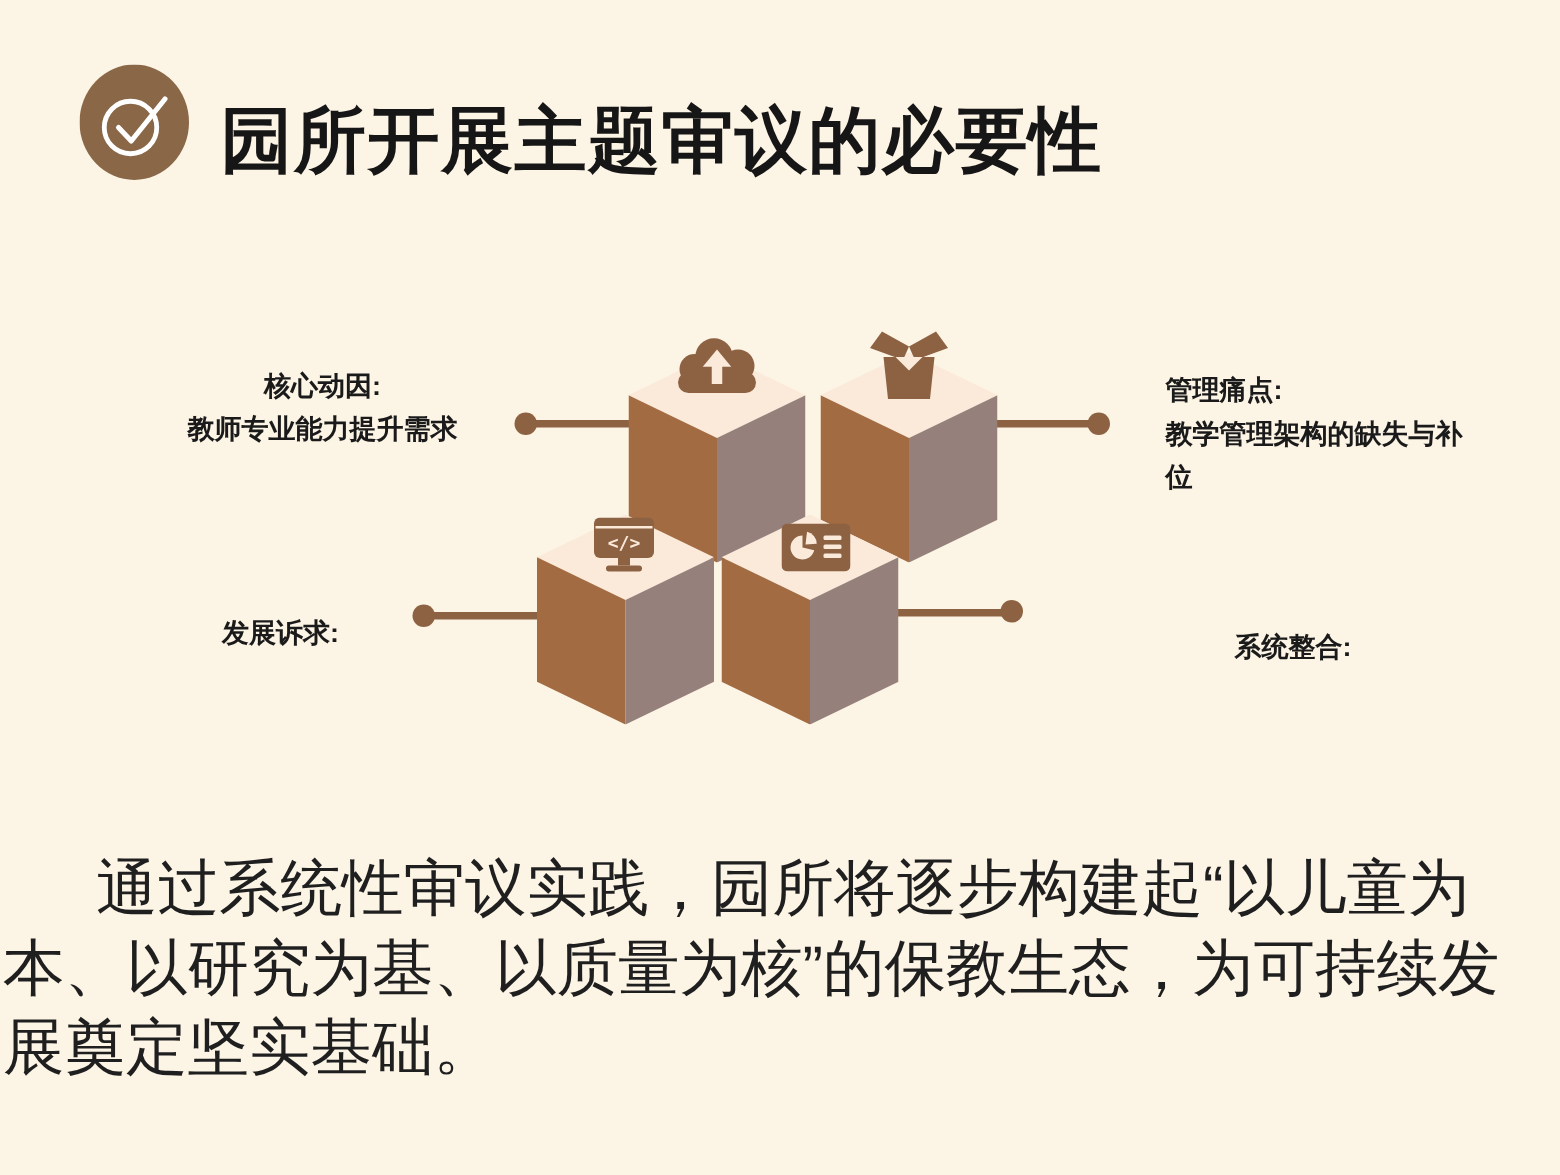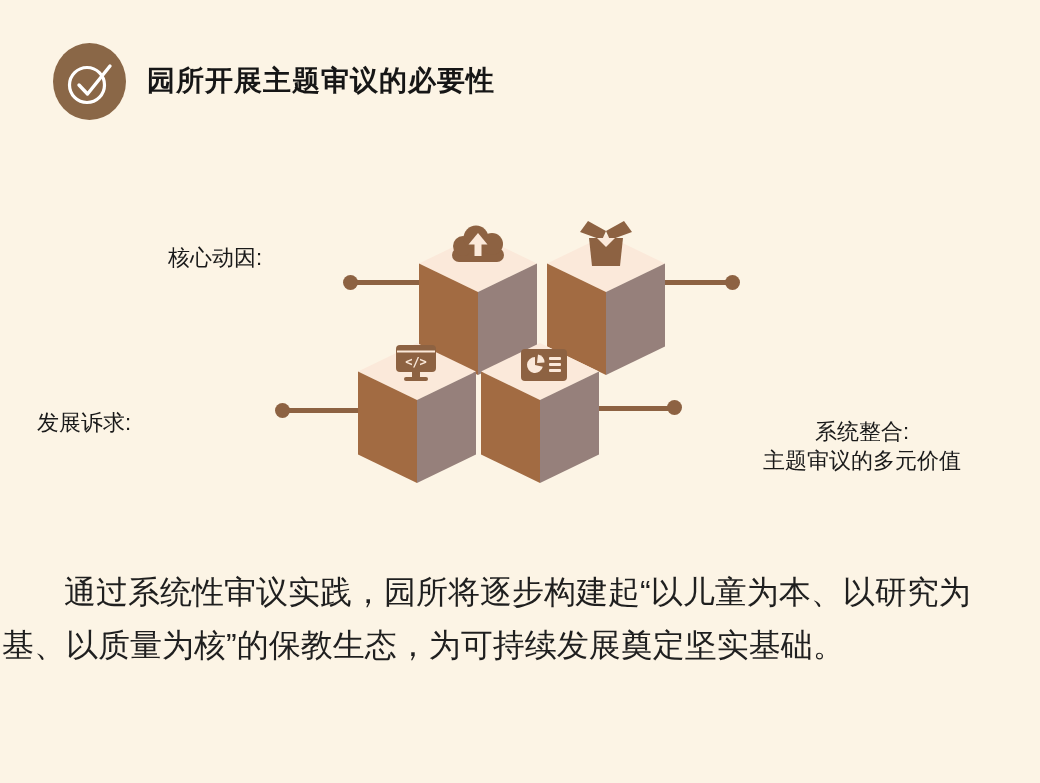"园所开展主题审议的必要性" .slide-title { font-size: 28px -> 48px }
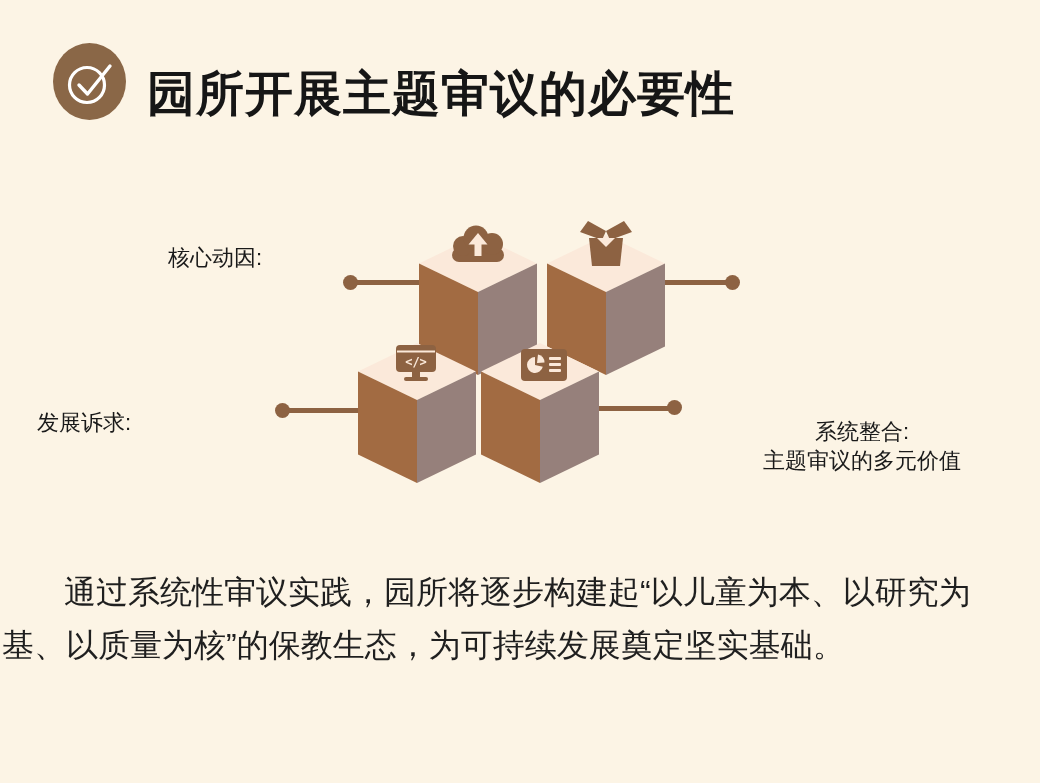"核心动因:" .node-label { font-size: 22px -> 18px; font-weight: normal -> bold }
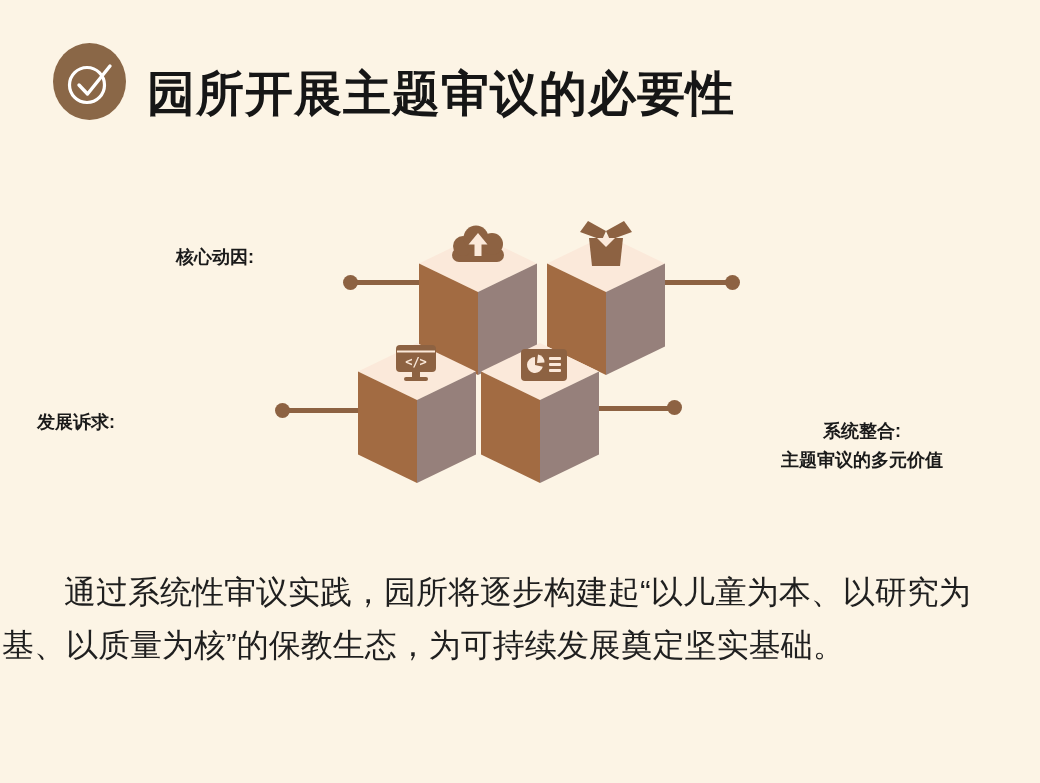"管理痛点:" div.node-label { html: none -> <div> <div>管理痛点:</div> <div>教学管理架构的缺失与补位</div> </div> }
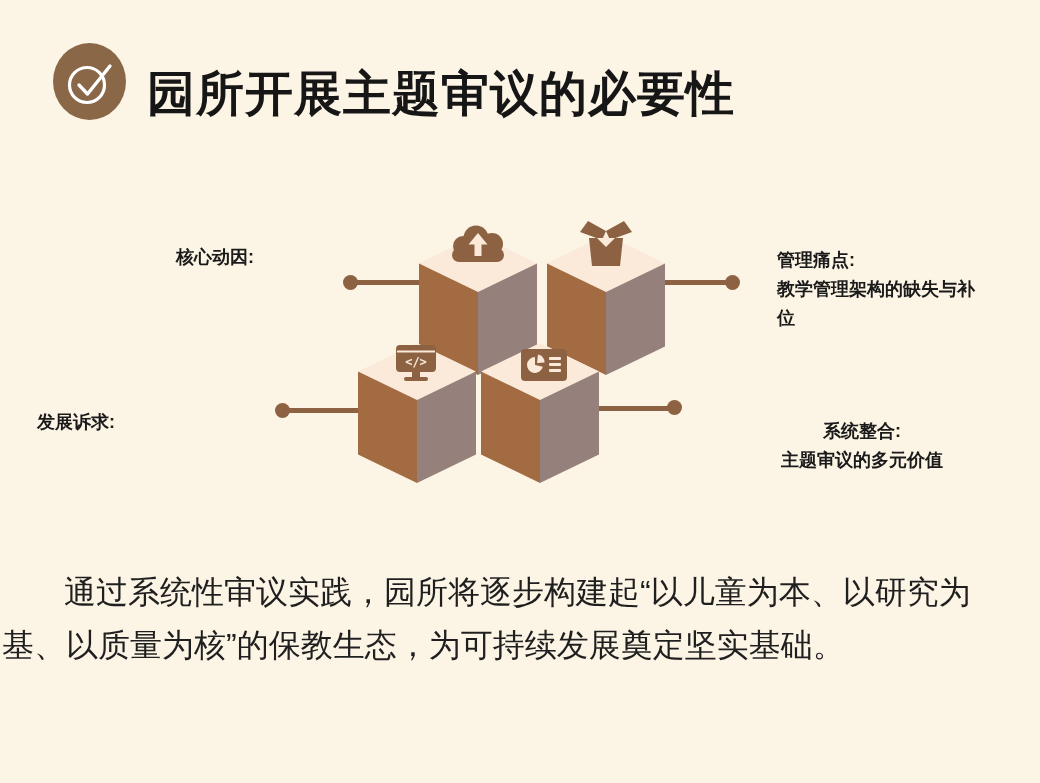"教师专业能力提升需求" div { html: none -> <div>教师专业能力提升需求</div> }
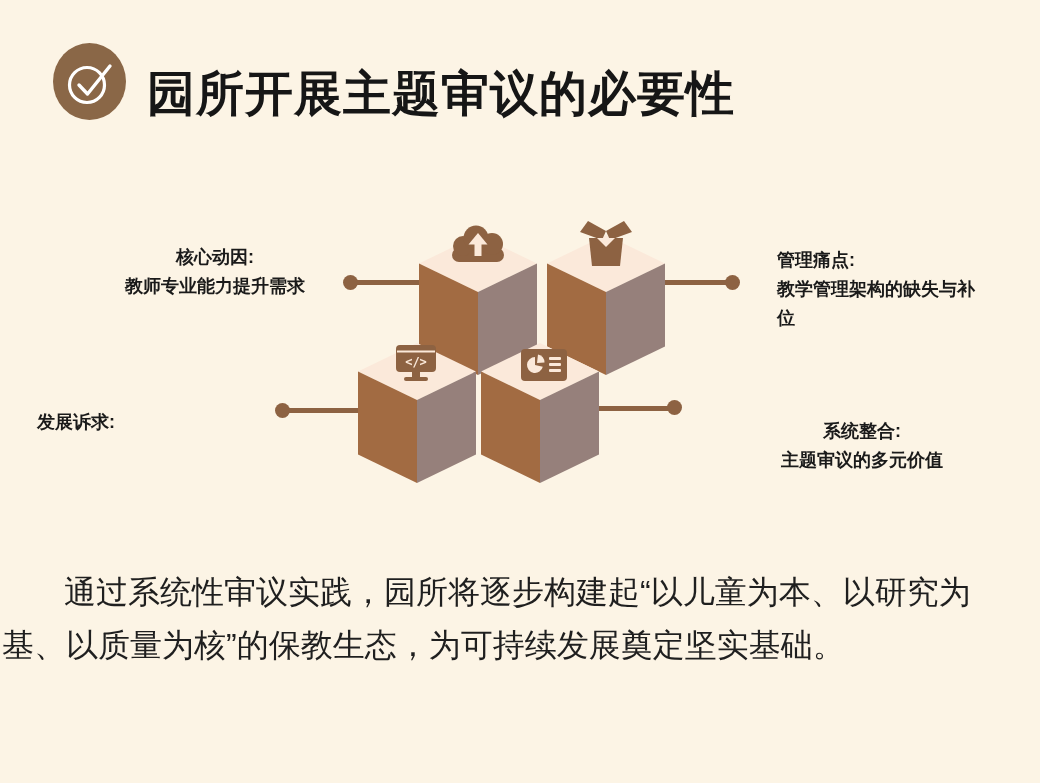"发展诉求:" .label-dev { text-align: left -> center }
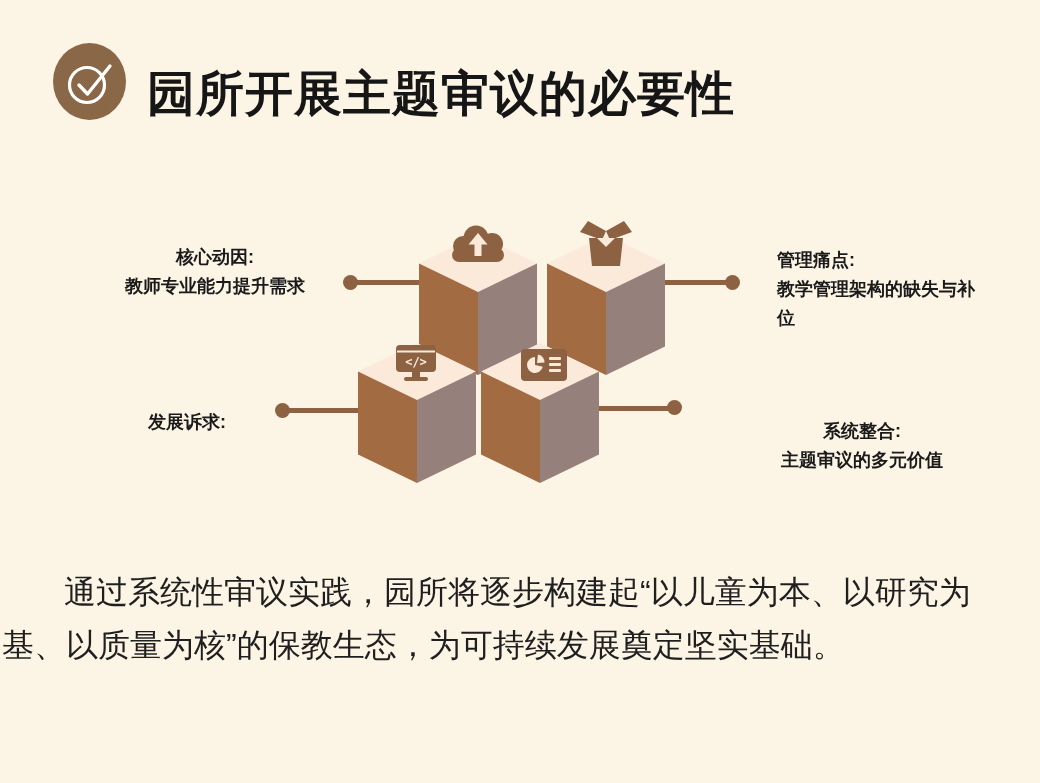"主题审议的多元价值" div { html: <div>主题审议的多元价值</div> -> none }
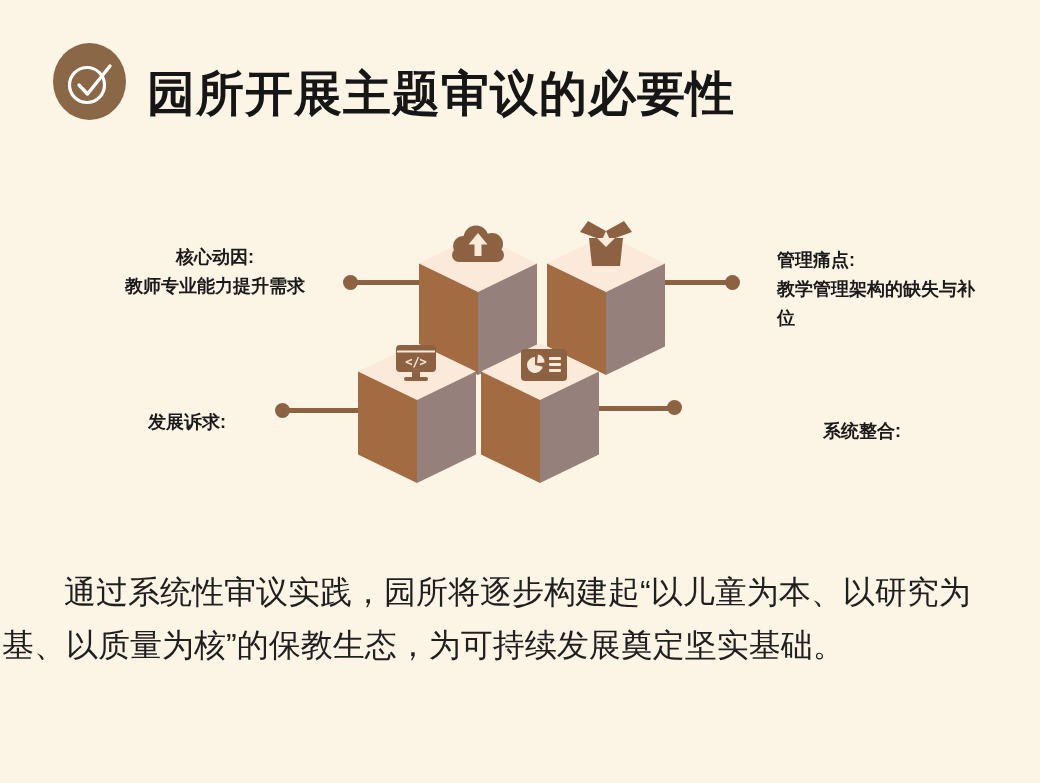"通过系统性审议实践，园所将逐步构建起“以儿童为本、以研究为基、以质量为核”的保教" .summary { font-size: 32px -> 41px }
